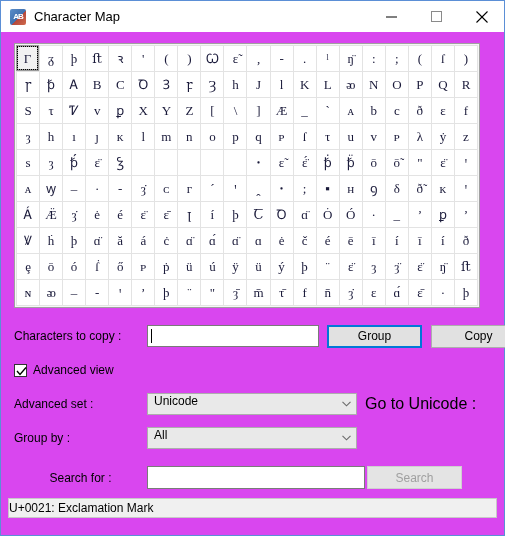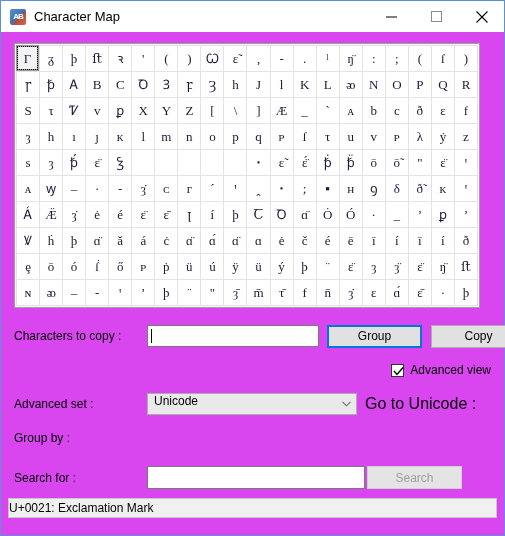"Advanced view" .adv-row { justify-content: flex-end -> none }
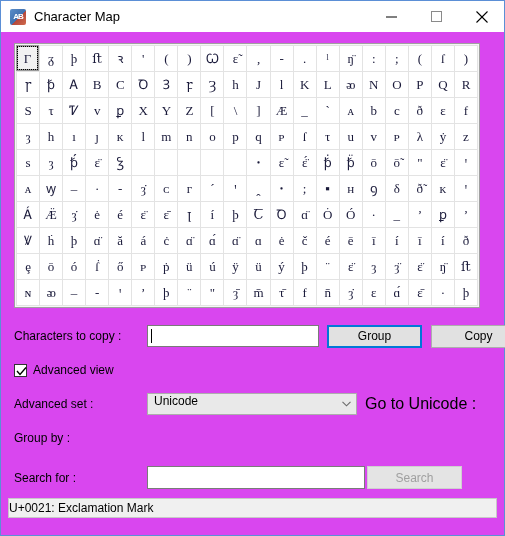"All" div.dropdown { html: none -> <div> <span>All</span> <span> <svg> <polyline></polyline> </svg> </span> </div> }
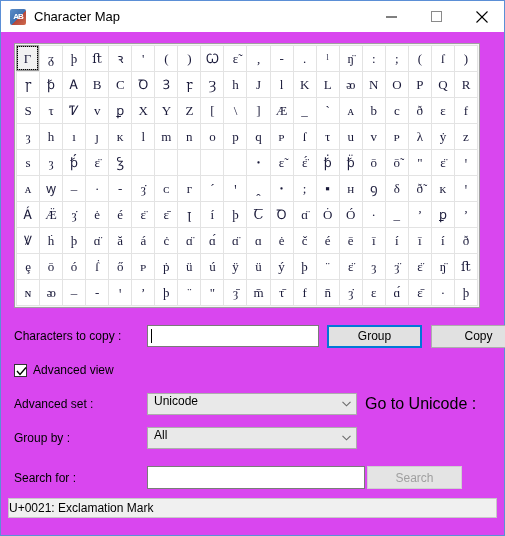"Search for :" .search-row .lbl { text-align: none -> center }
